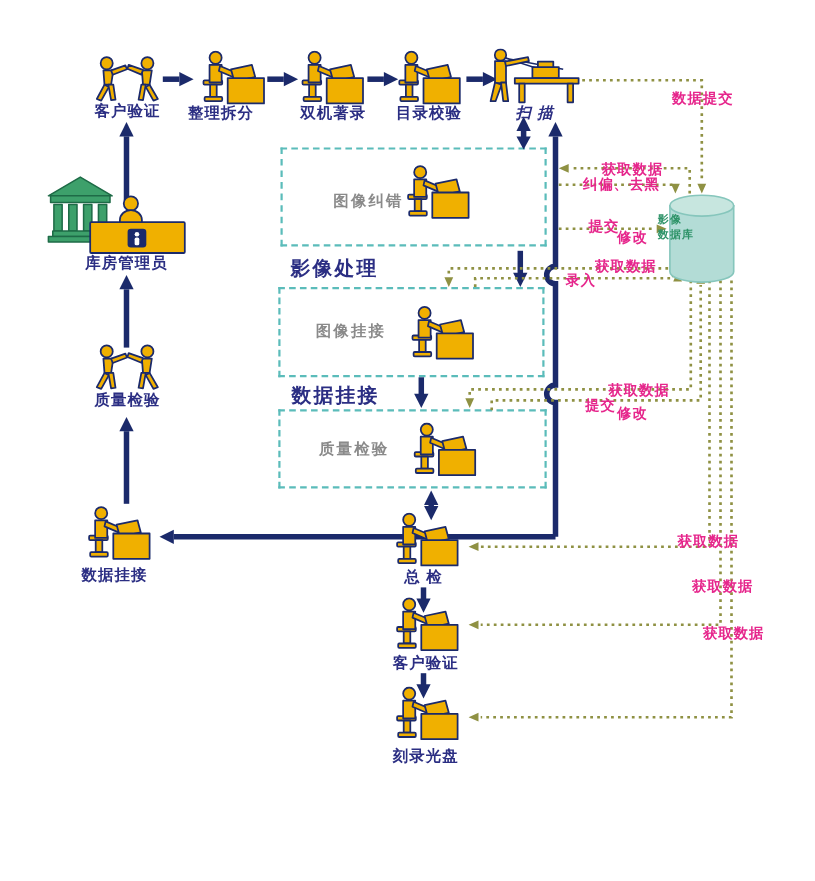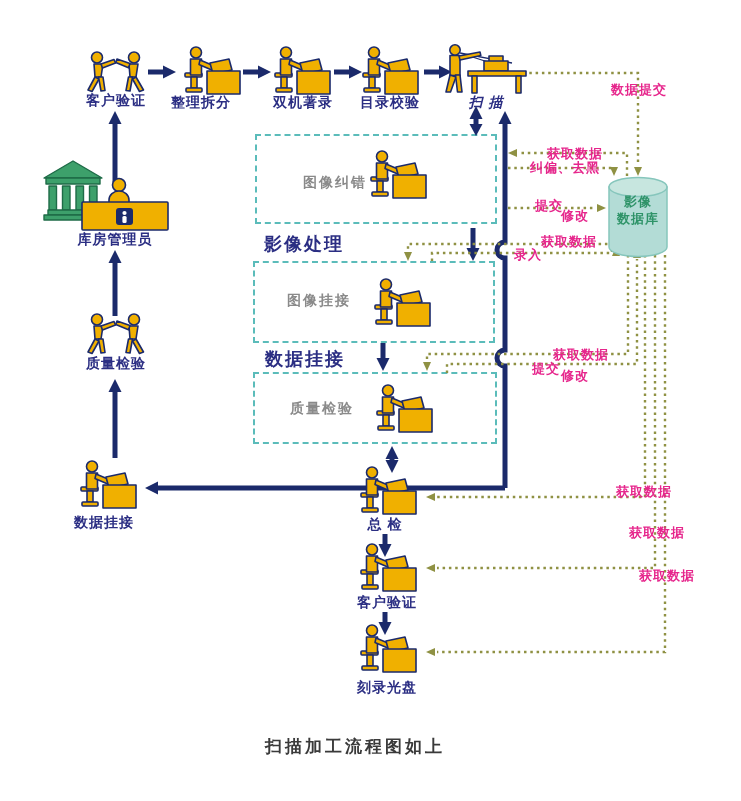"影像" .db-label { font-size: 13px -> 10px; text-align: center -> left }
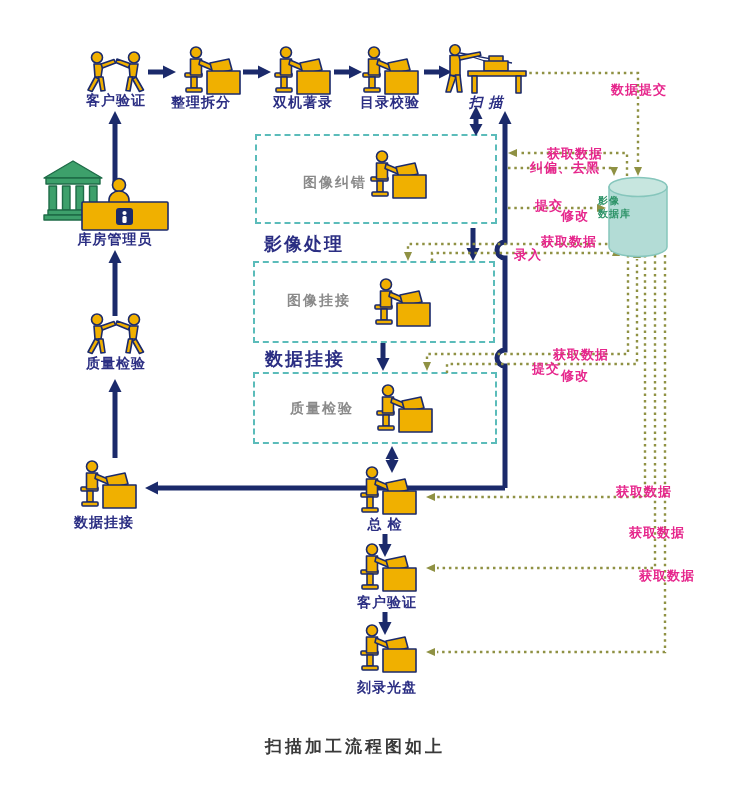"扫描加工流程图如上" div.abs { html: <div>扫描加工流程图如上</div> -> none }
